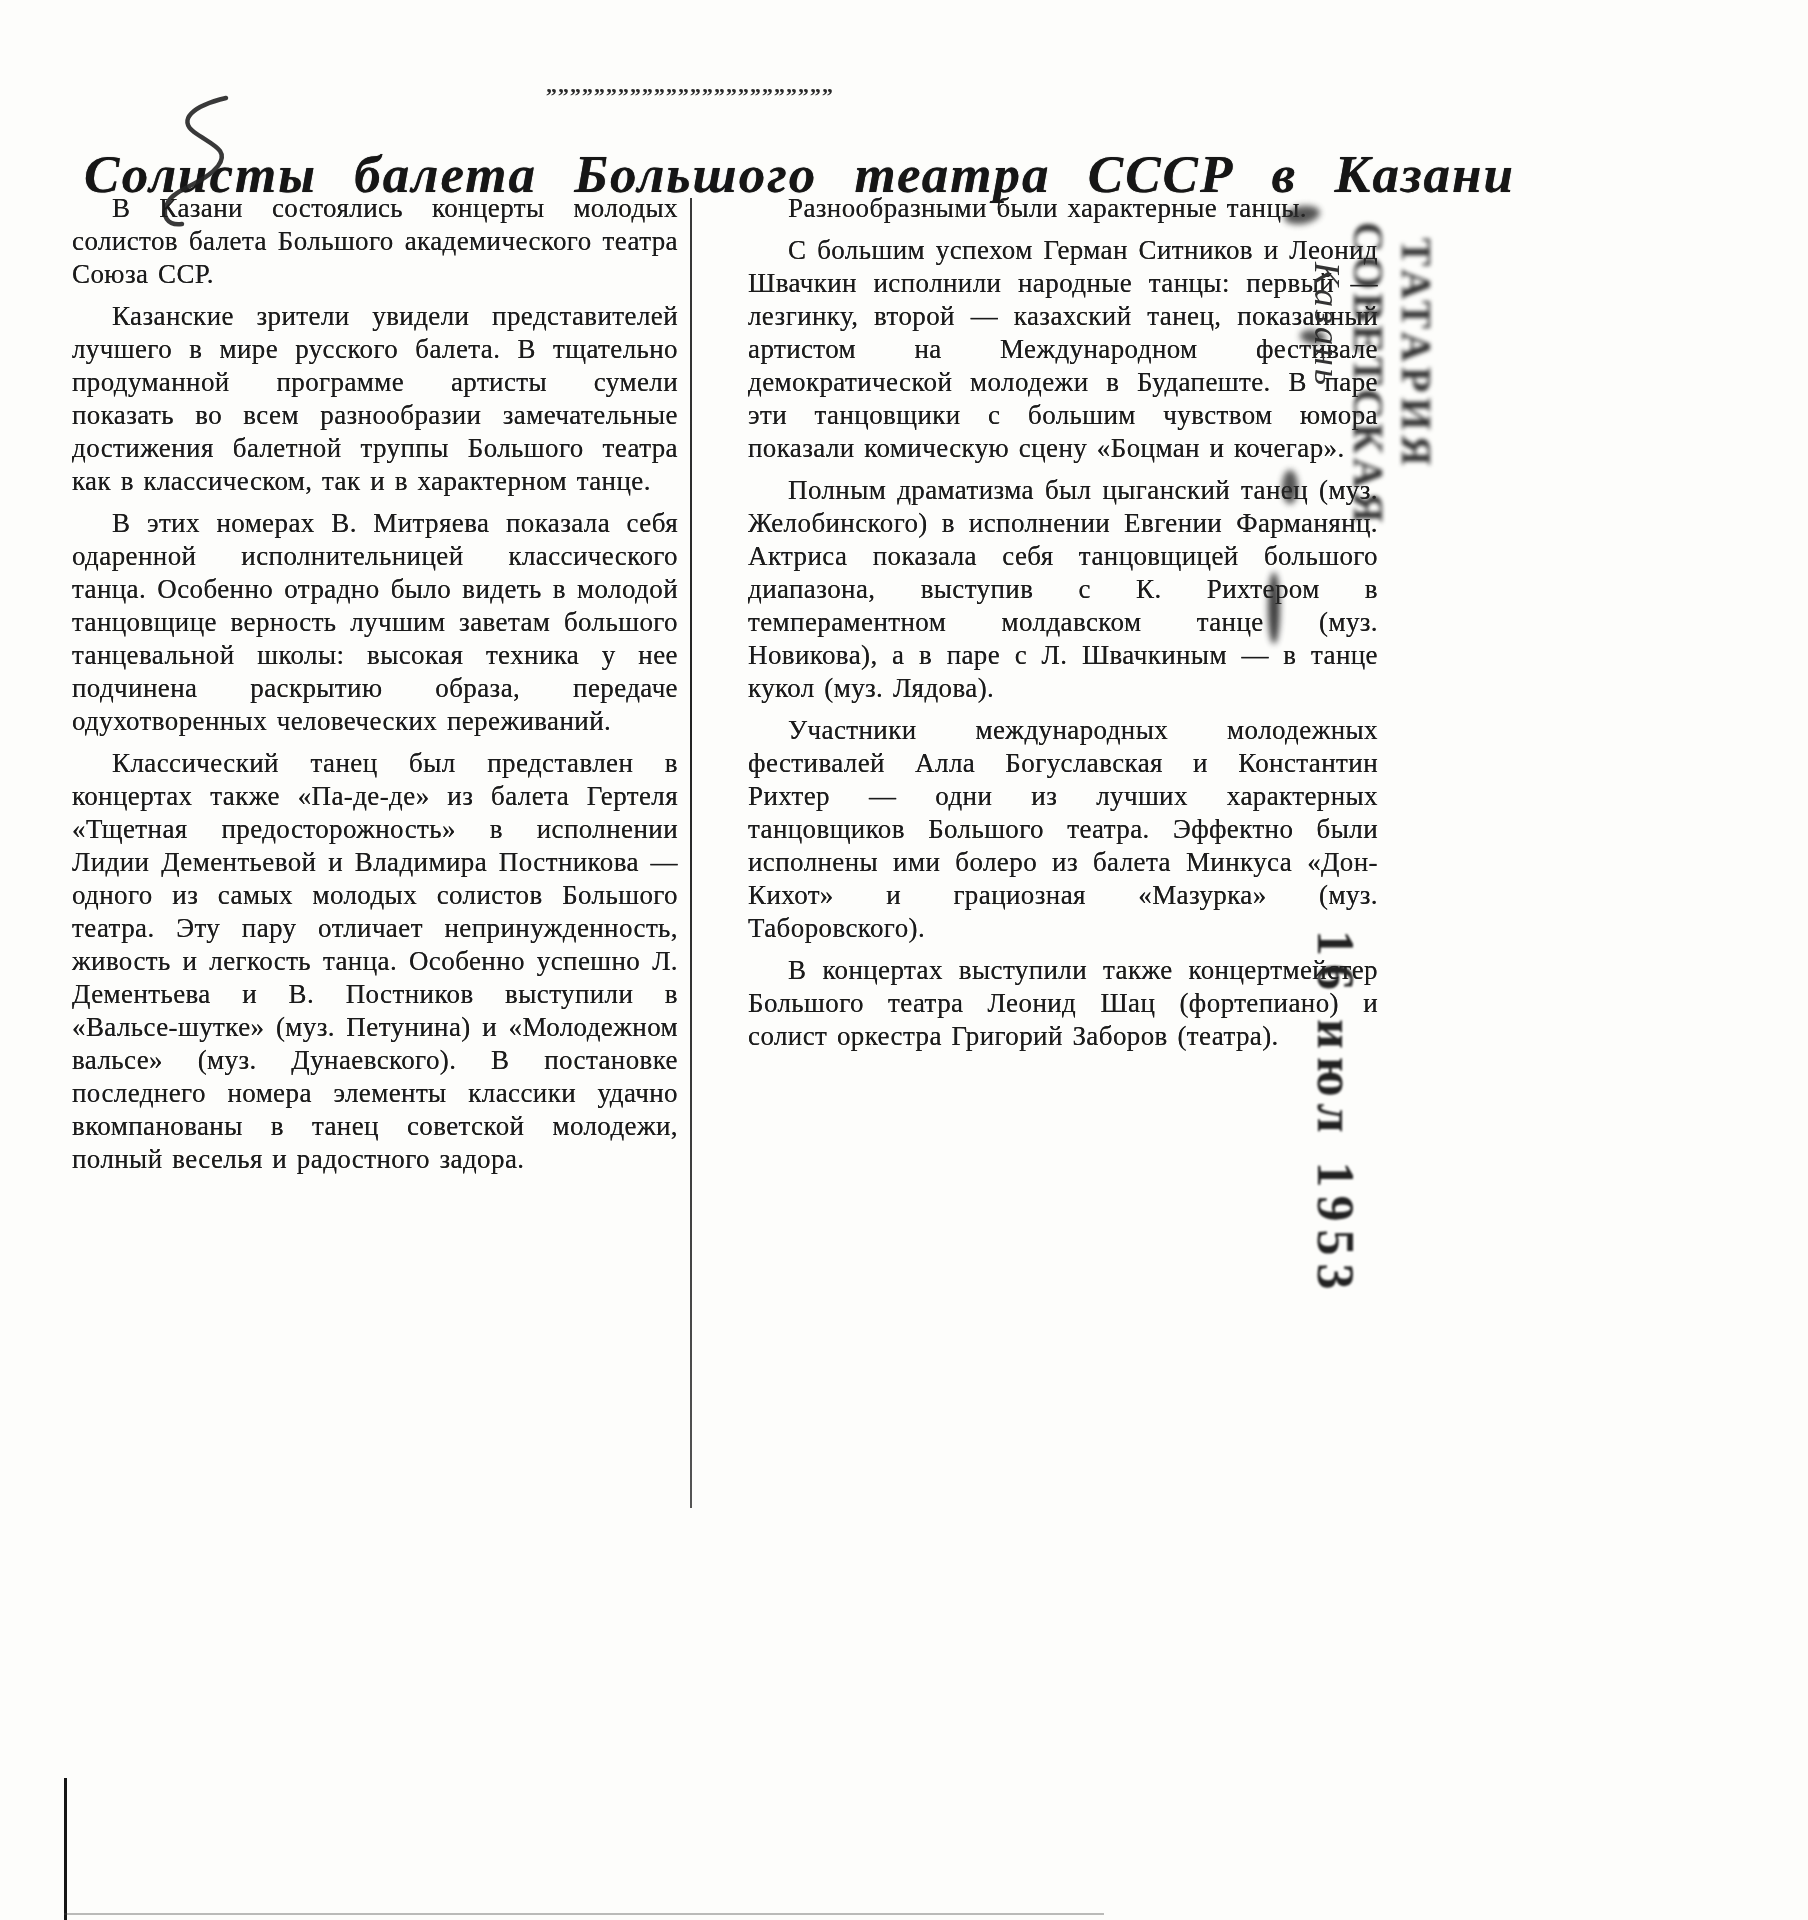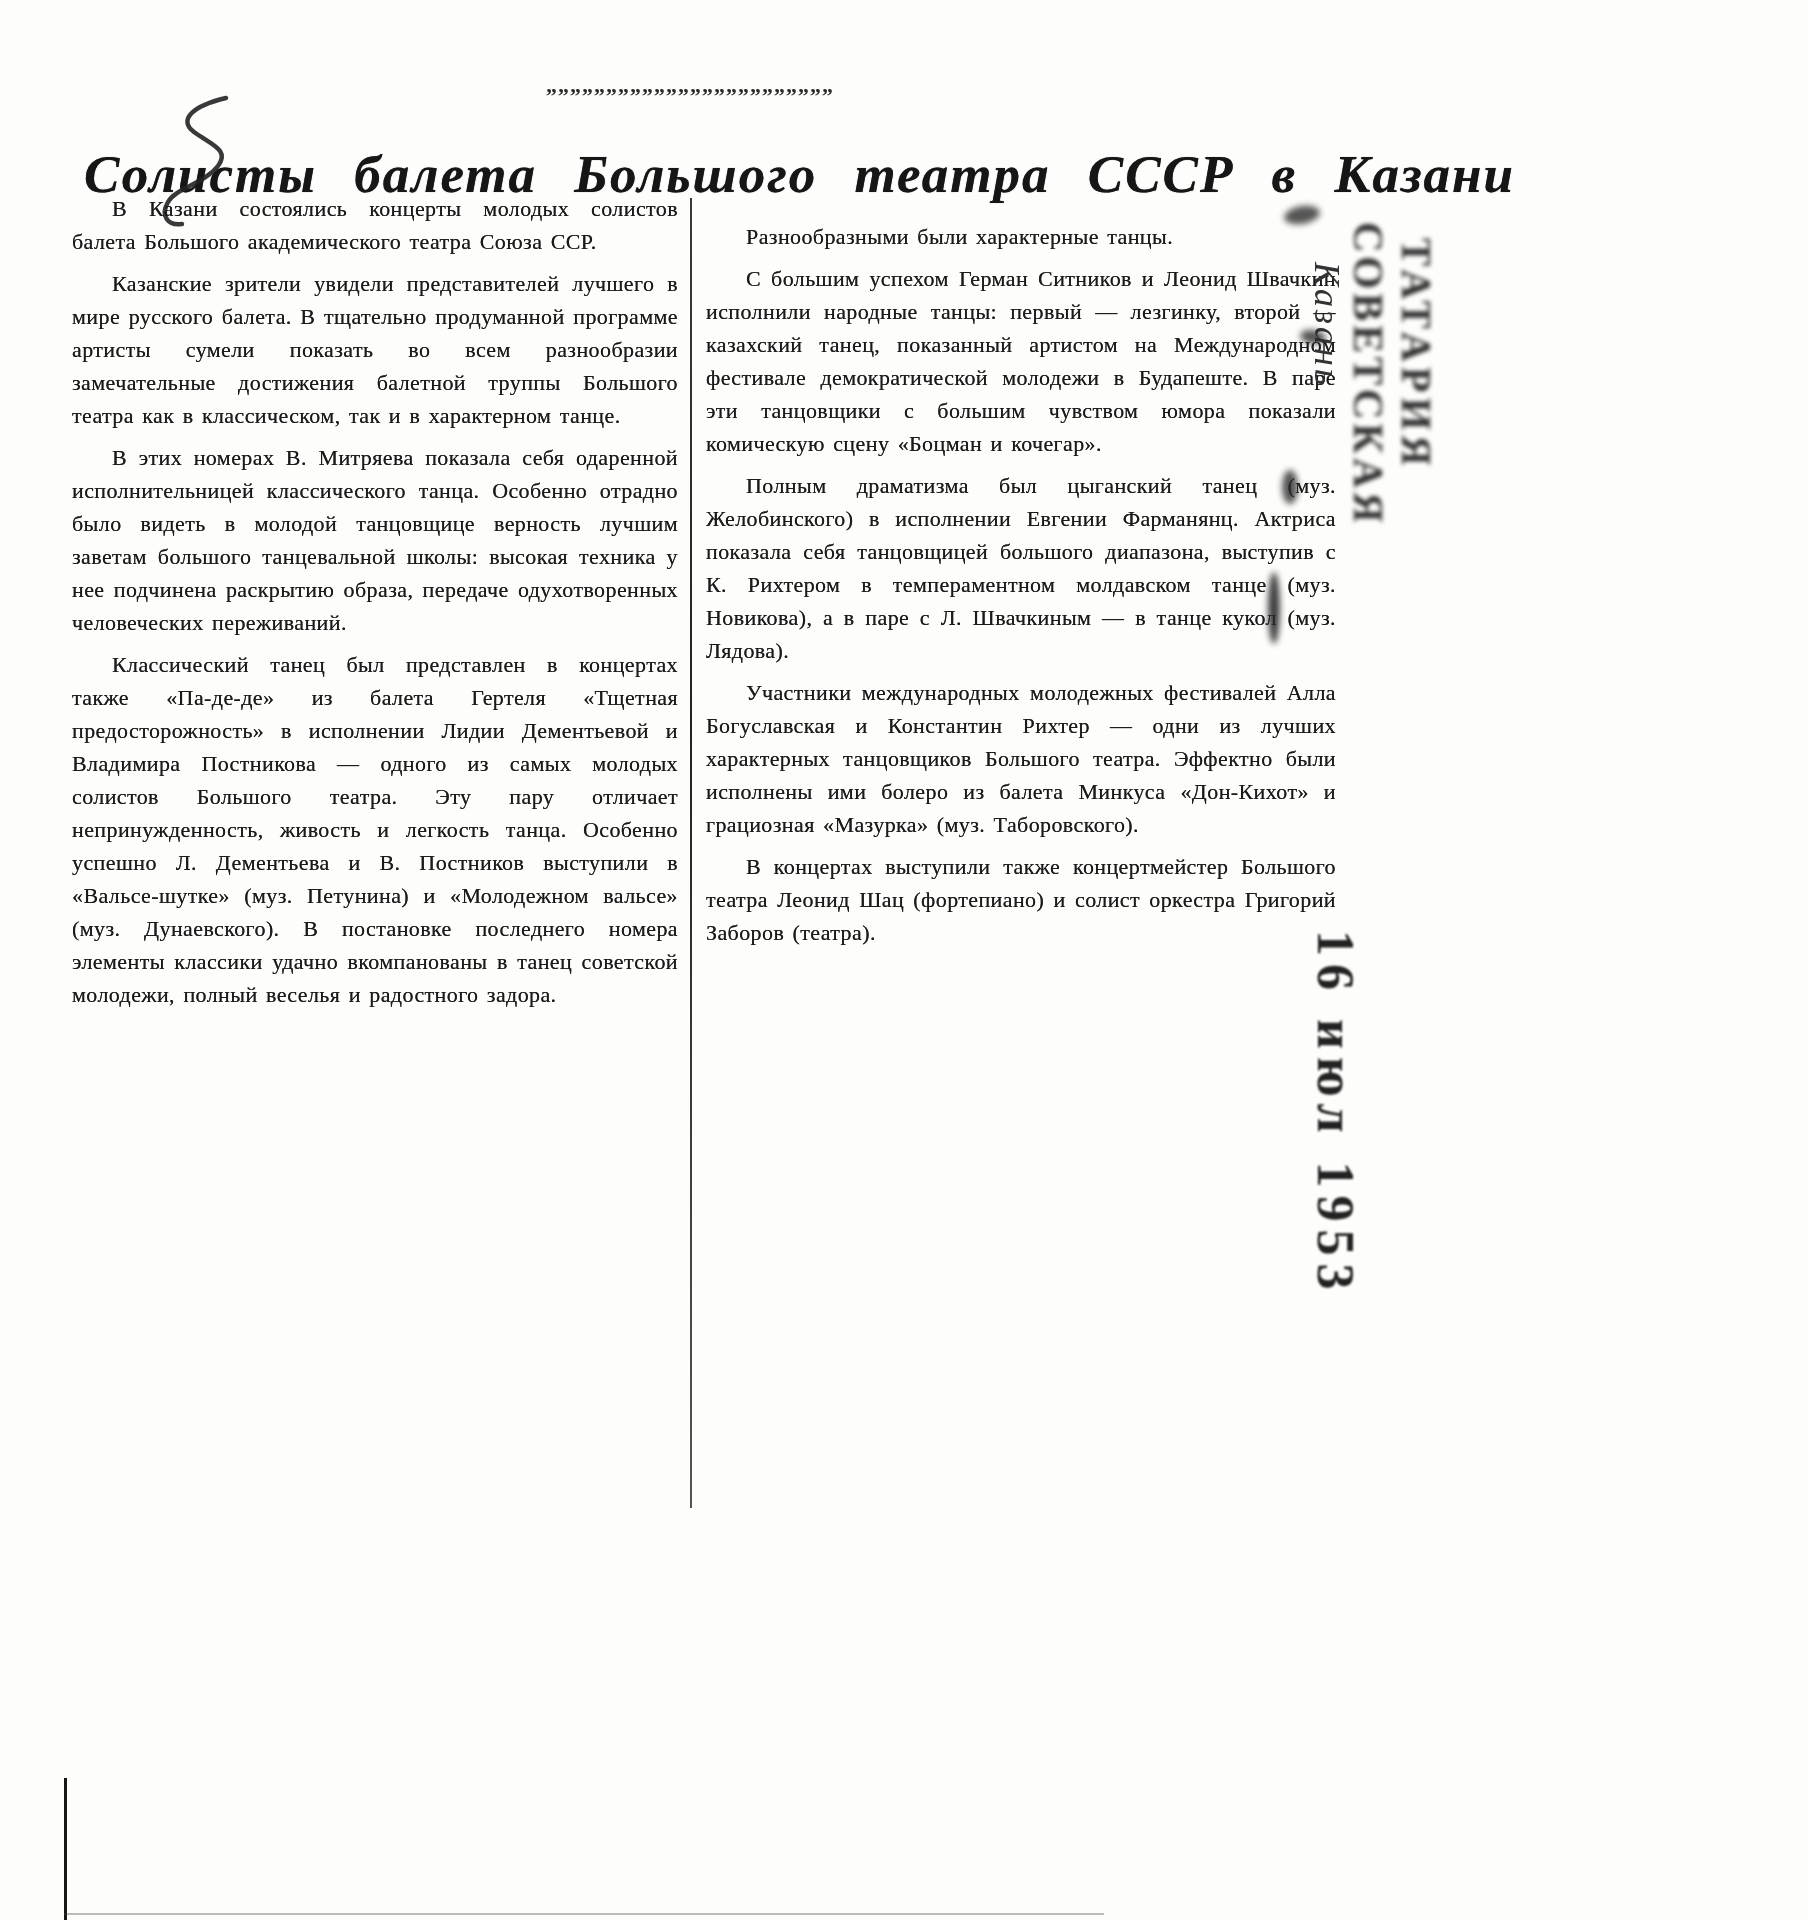"В Казани состоялись концерты молодых" .col p { font-size: 22px -> 27px }
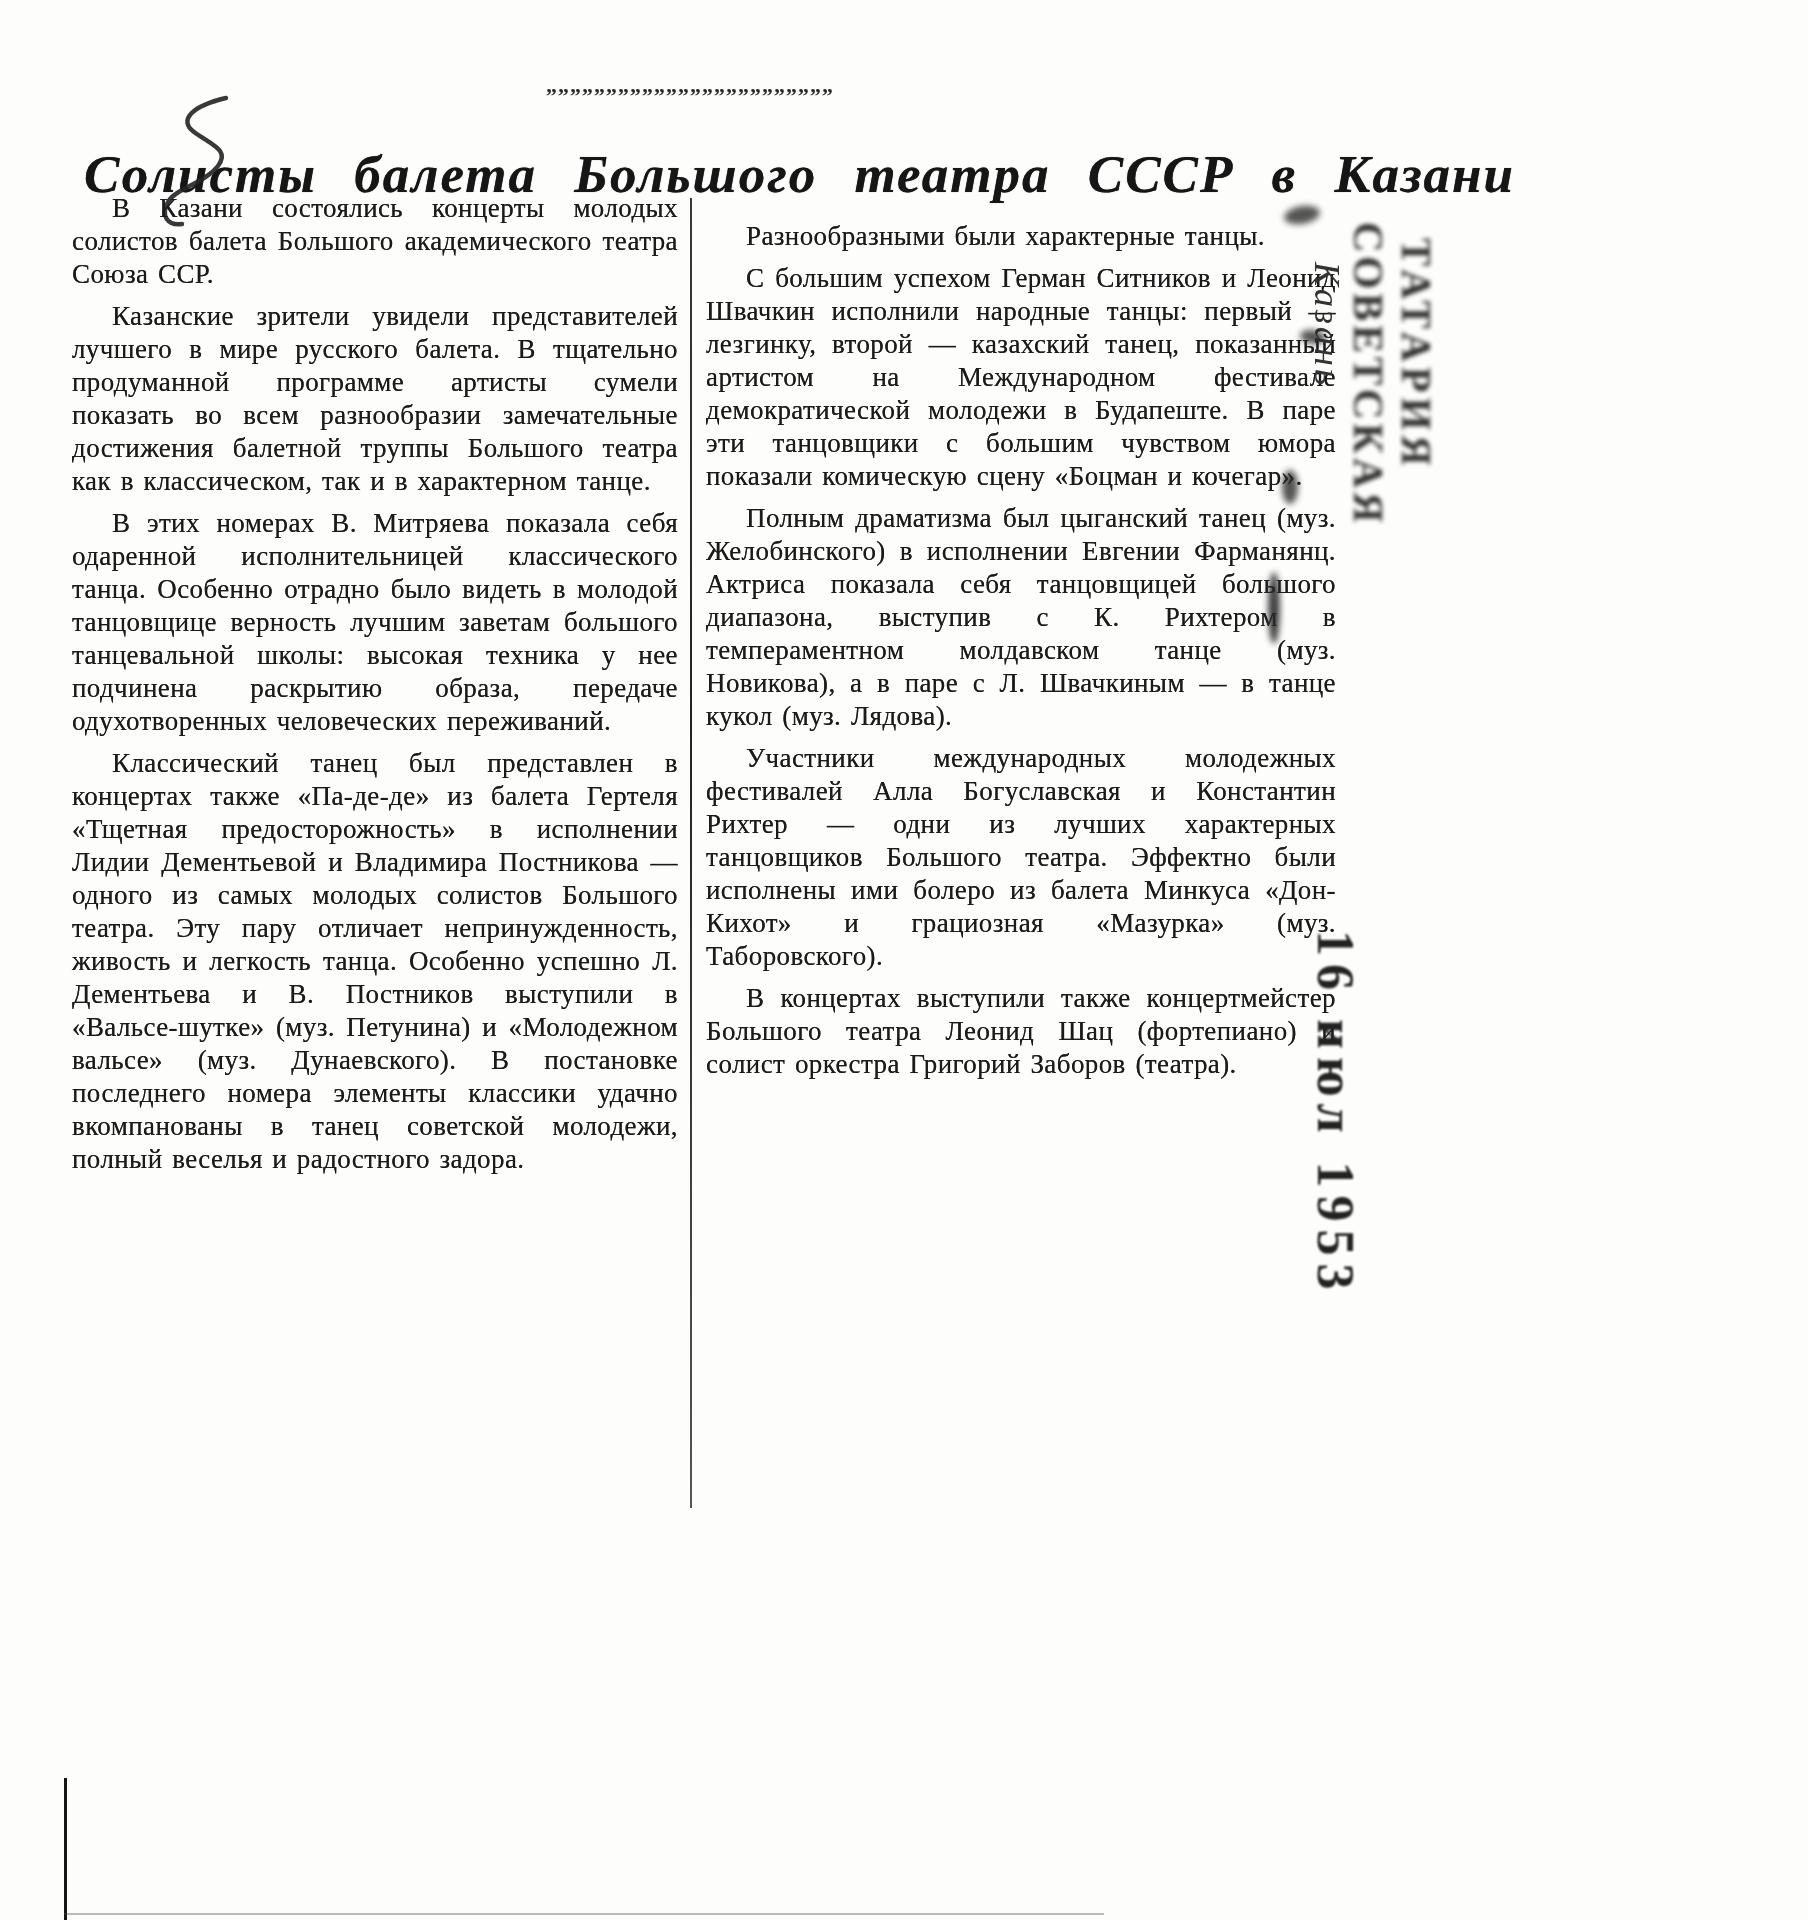"Разнообразными были характерные танцы." .col-right { left: 706px -> 748px; margin-top: 28px -> none }
